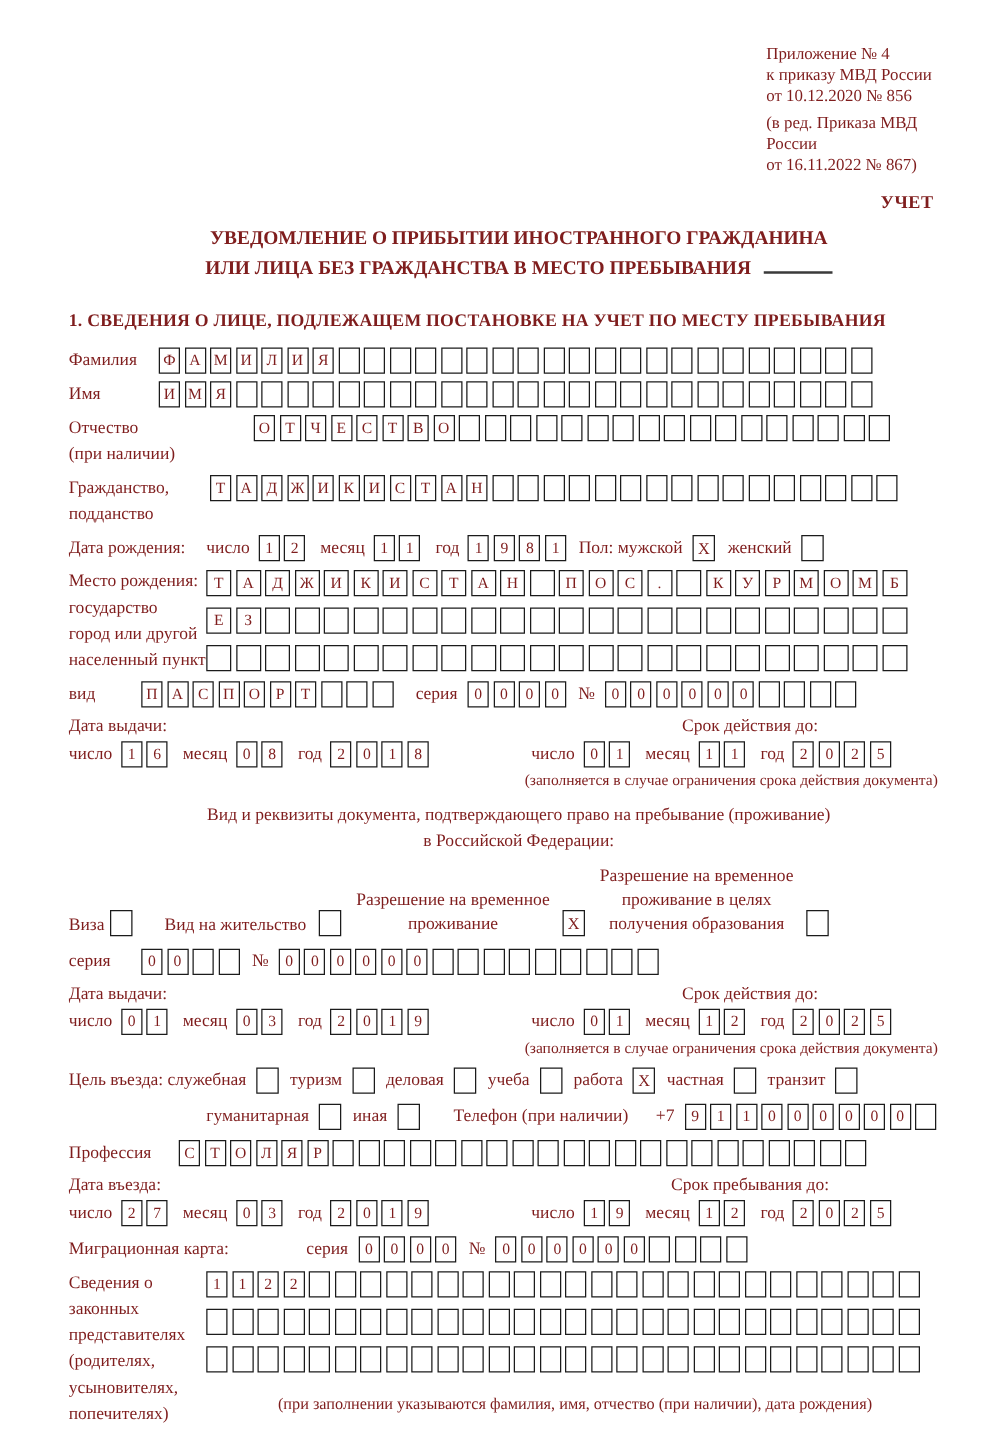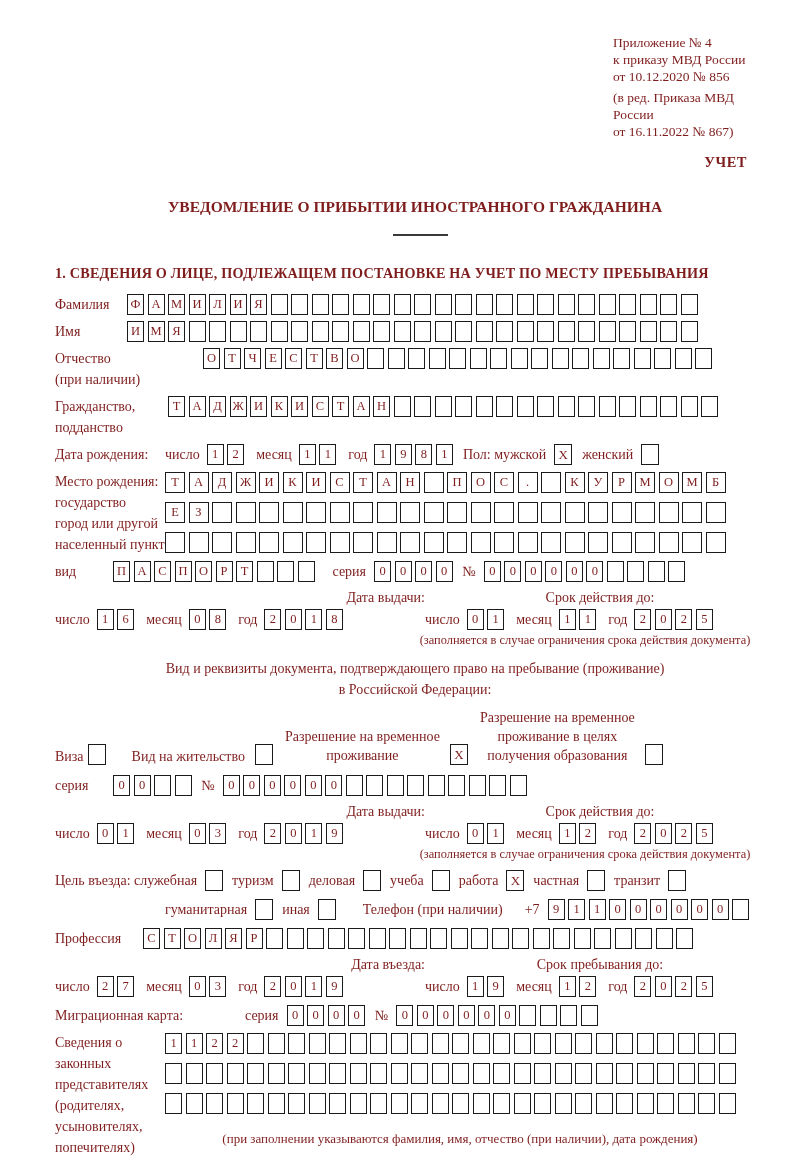"УВЕДОМЛЕНИЕ О ПРИБЫТИИ ИНОСТРАННОГО" .title { margin-top: 24px -> 8px }
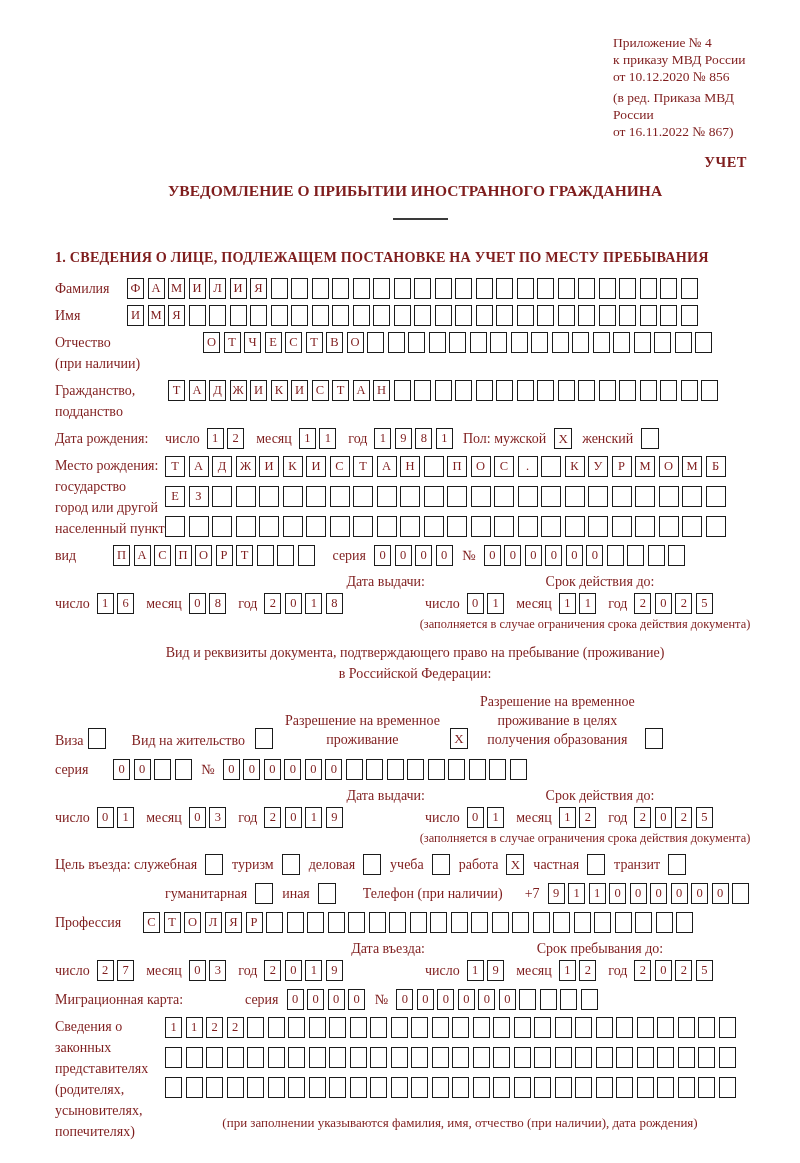"ИЛИ ЛИЦА БЕЗ ГРАЖДАНСТВА В" span { html: none -> <span>ИЛИ ЛИЦА БЕЗ ГРАЖДАНСТВА В МЕСТО ПРЕБЫВАНИЯ</span> }
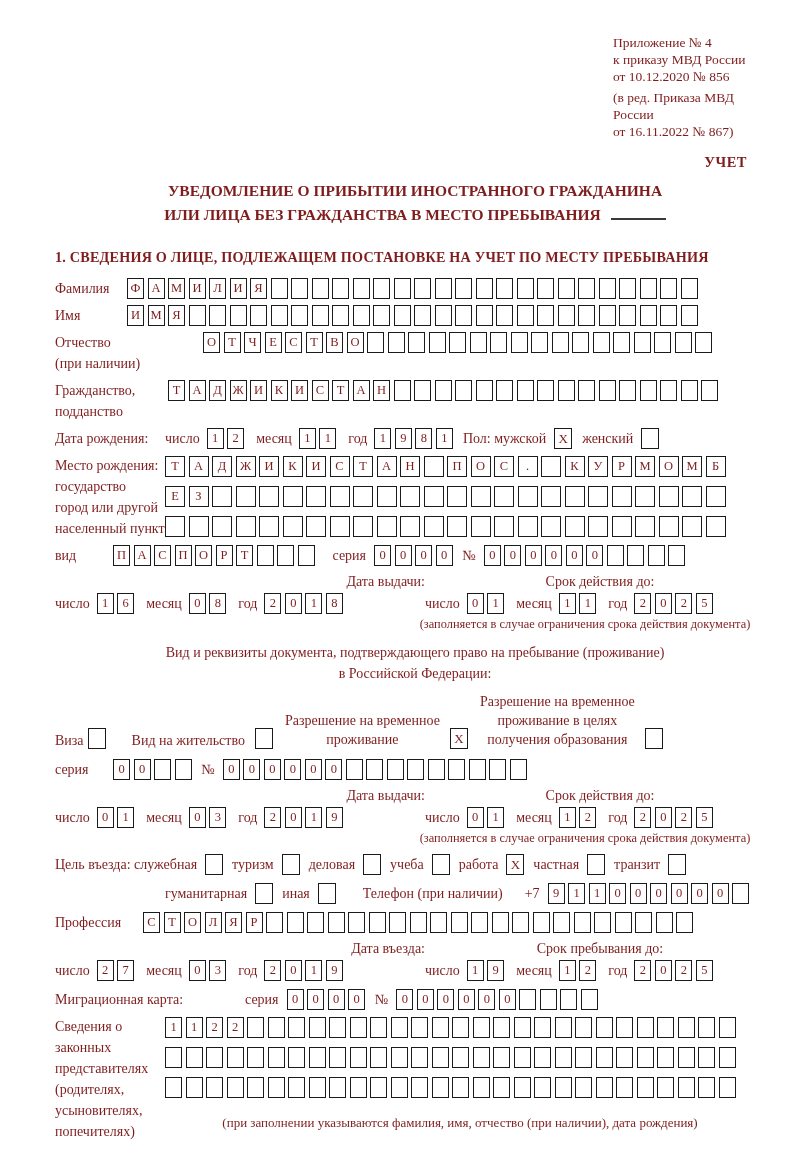"Дата выдачи:" .dates-head .dhl { text-align: right -> left }
